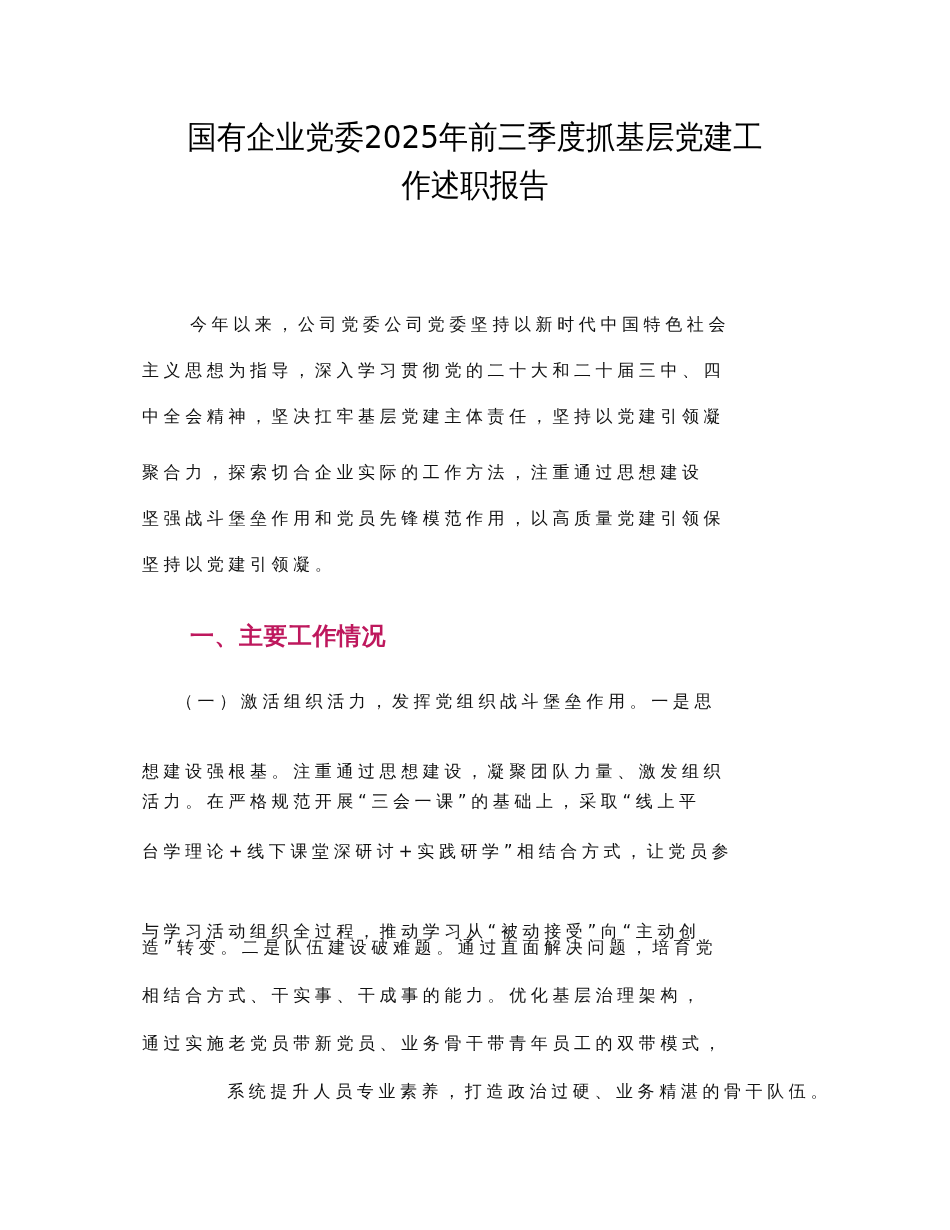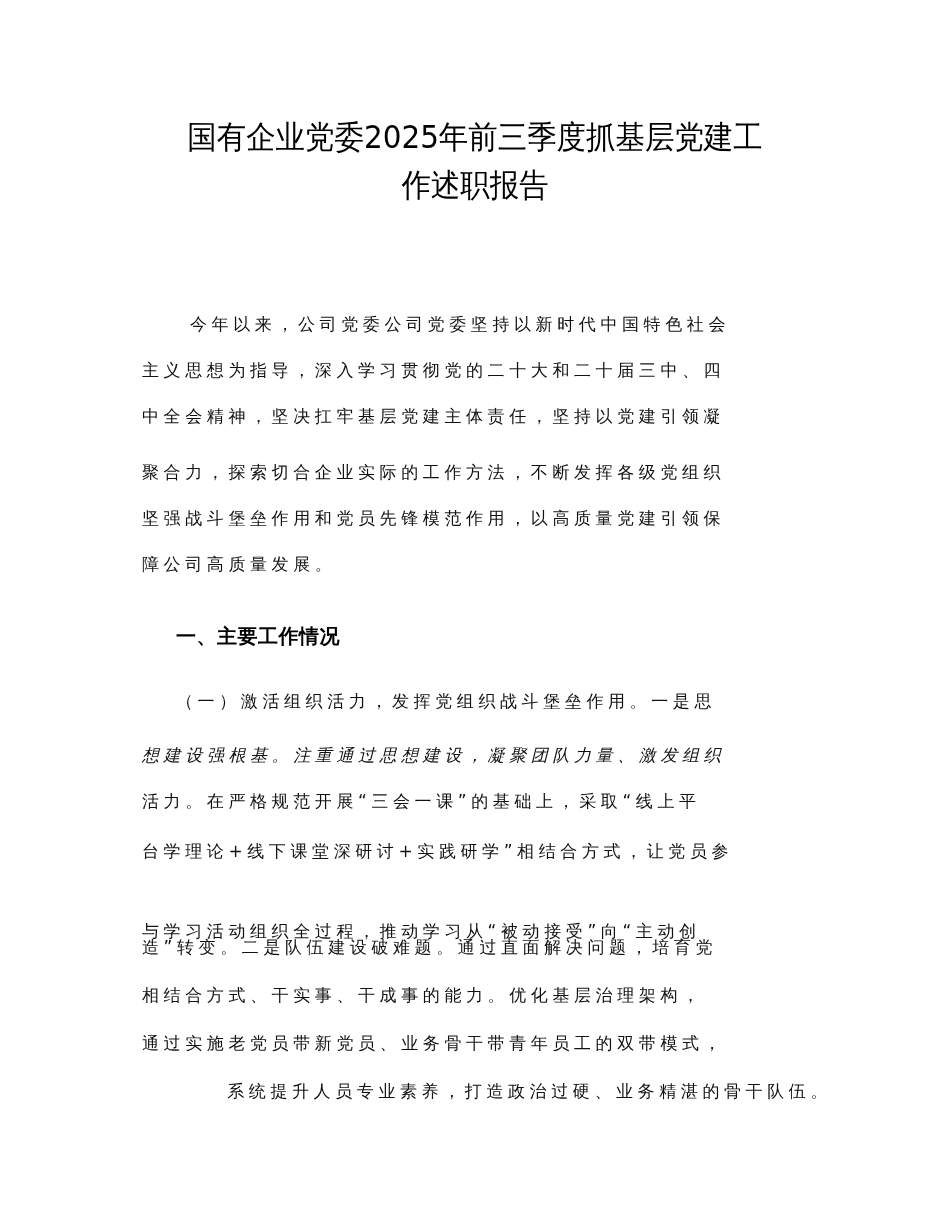"聚合力，探索切合企业实际的工作方法，不断发挥各级党组织" div.line { text: 不断发挥各级党组织 -> 注重通过思想建设 }
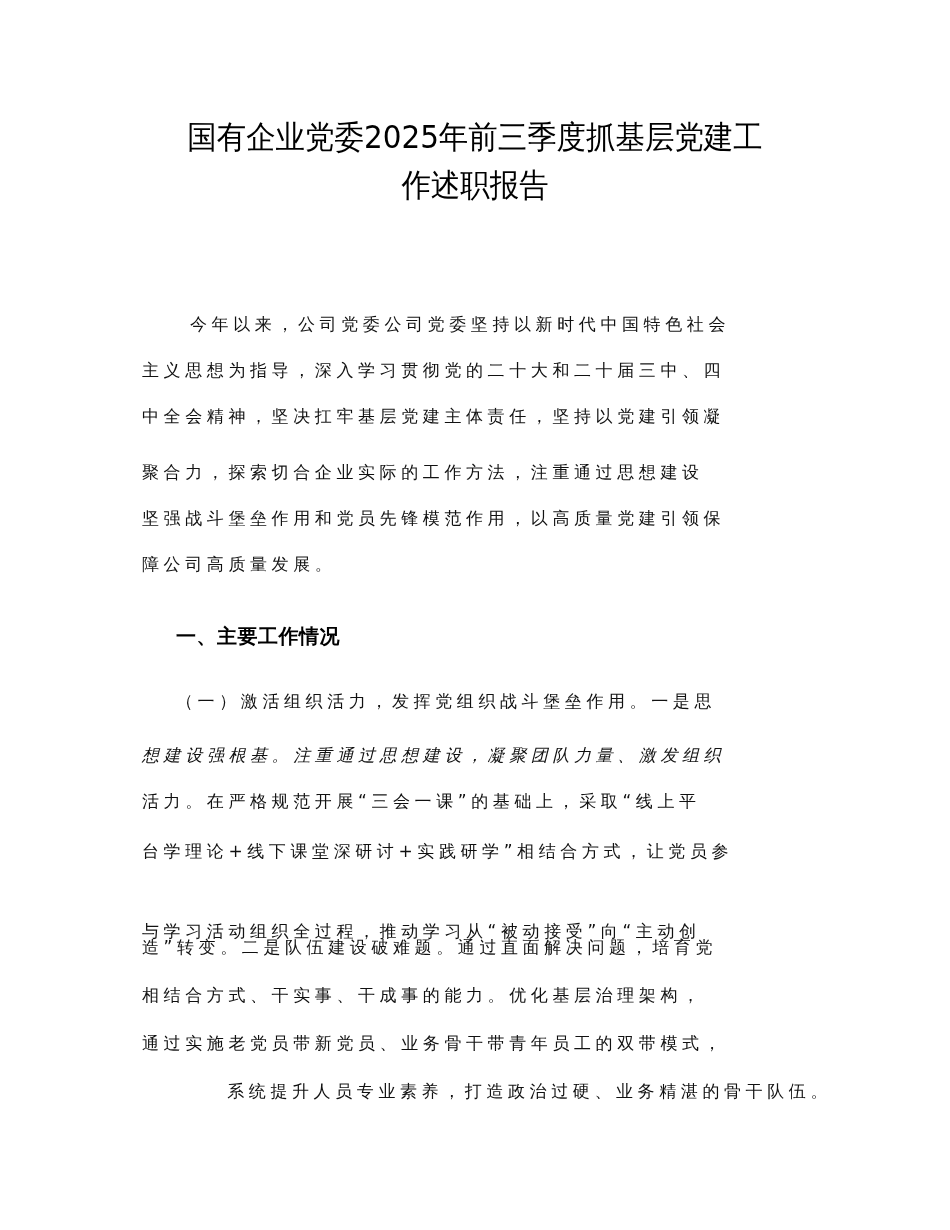"障公司高质量发展。" div.line { text: 障公司高质量发展 -> 坚持以党建引领凝 }
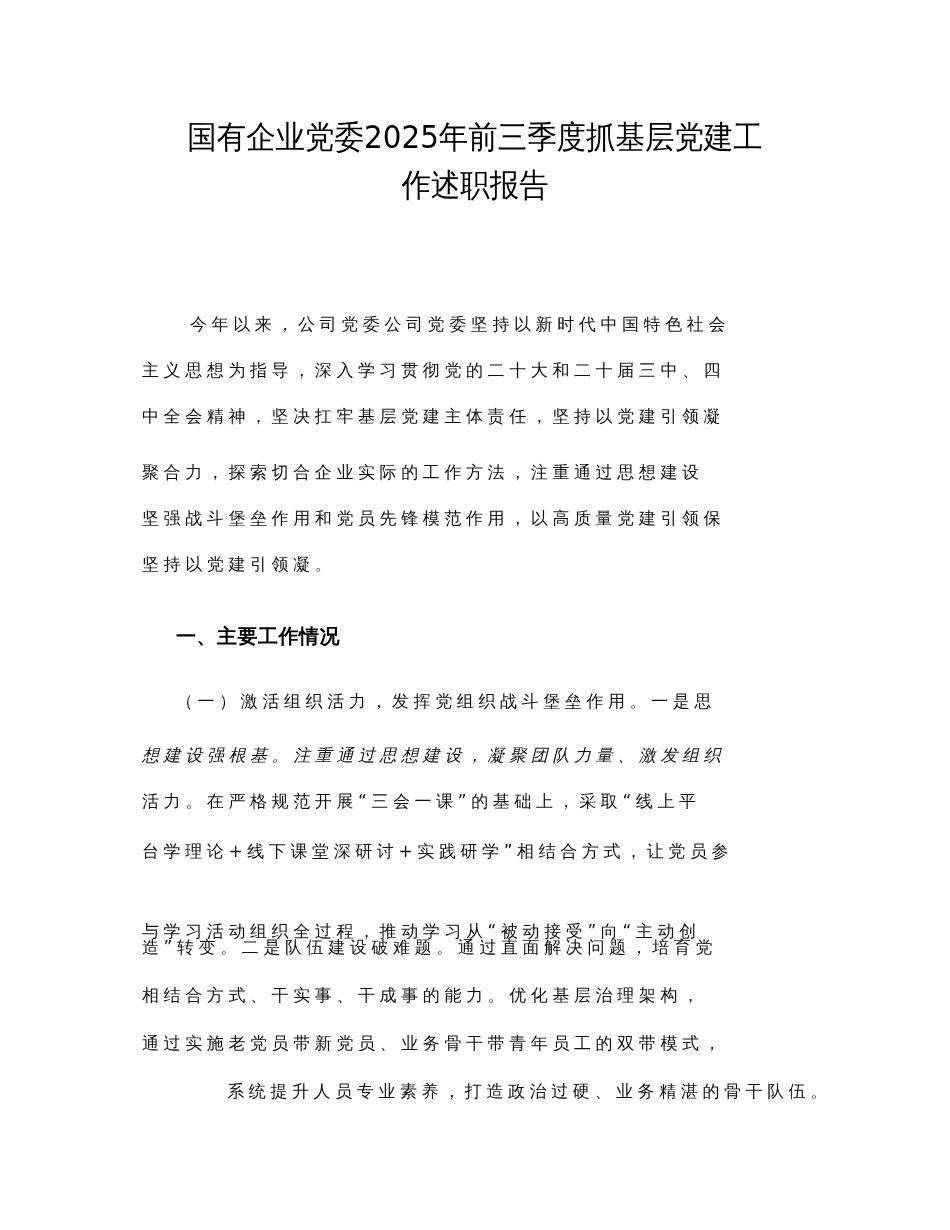"一、主要工作情况" .heading { color: #000000 -> #be185d; font-size: 20px -> 24px; left: 176px -> 190px }
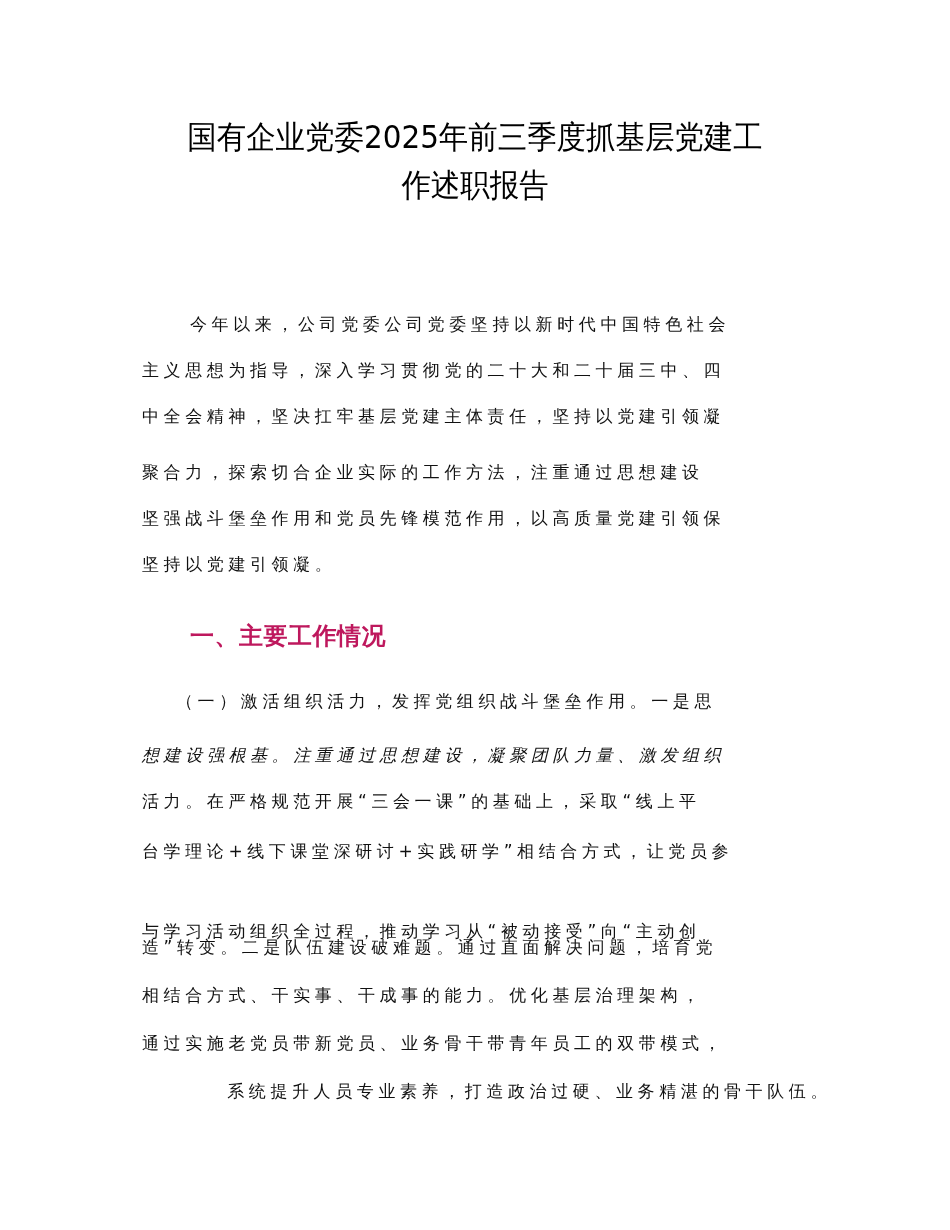"想建设强根基。注重通过思想建设，凝聚团队力量、激发组织" div.line { font-style: italic -> none; top: 740px -> 756px }
